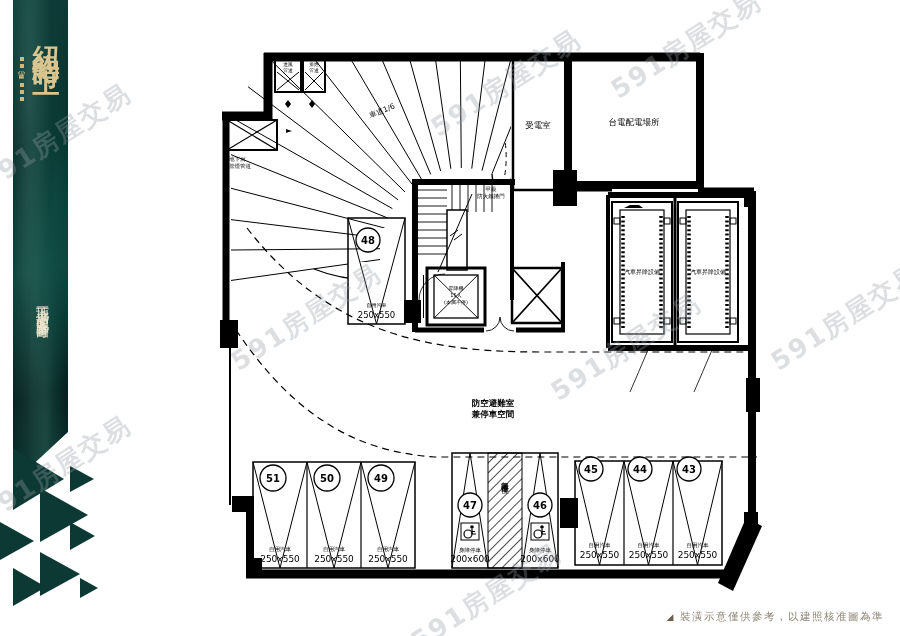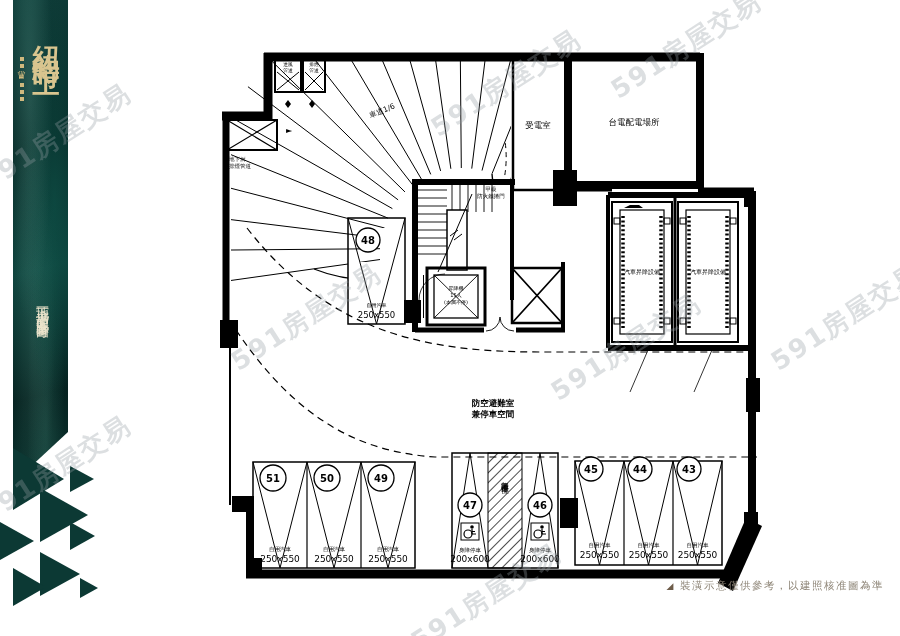"◢ 裝潢示意僅供參考，以建照核准圖為準" .footer { top: 579px -> 610px }
